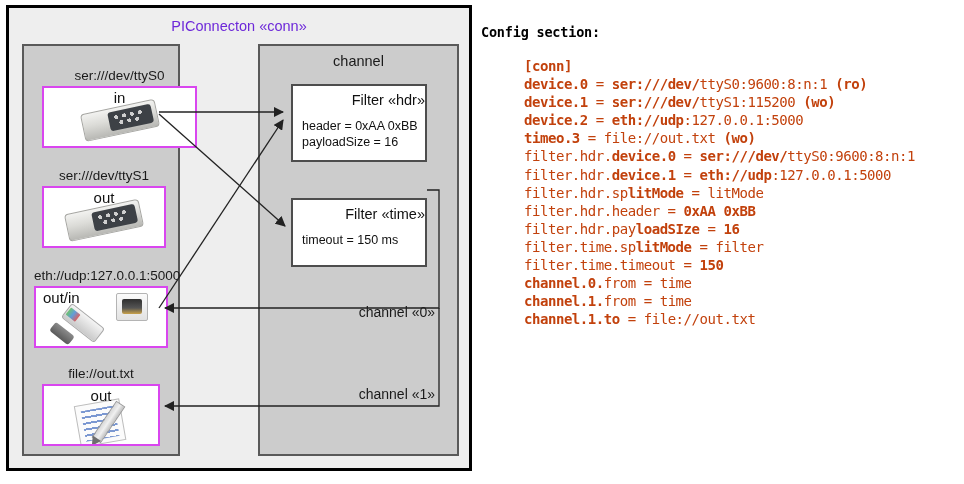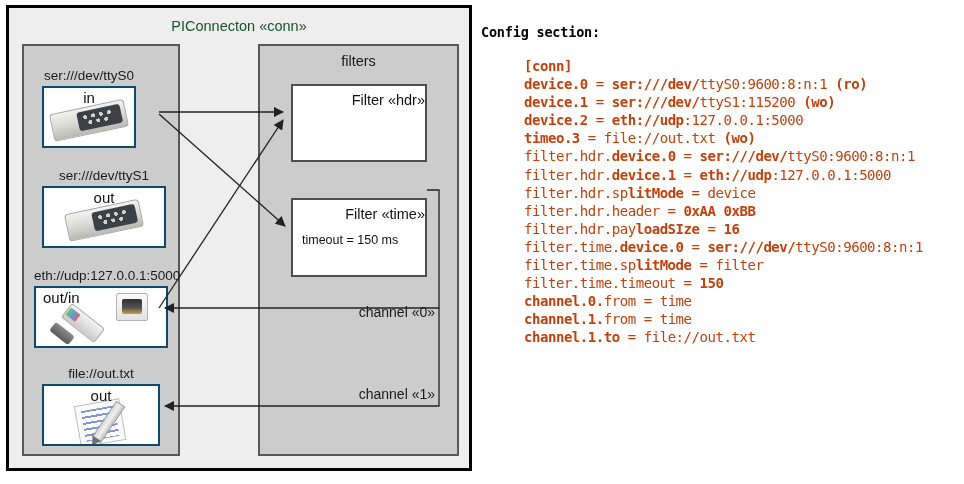"PIConnecton «conn»" .diagram-title { color: #14532d -> #6d28d9 }
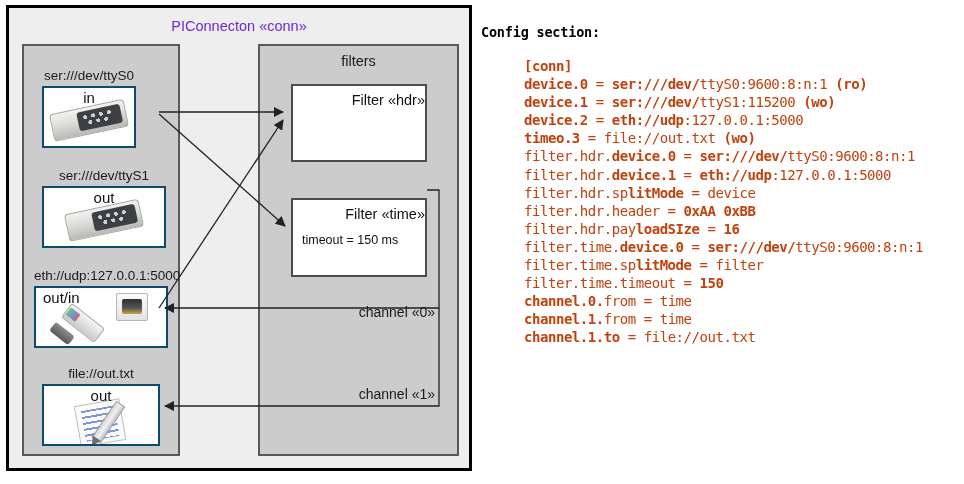"filters" div.panel-title { text: filters -> channel }
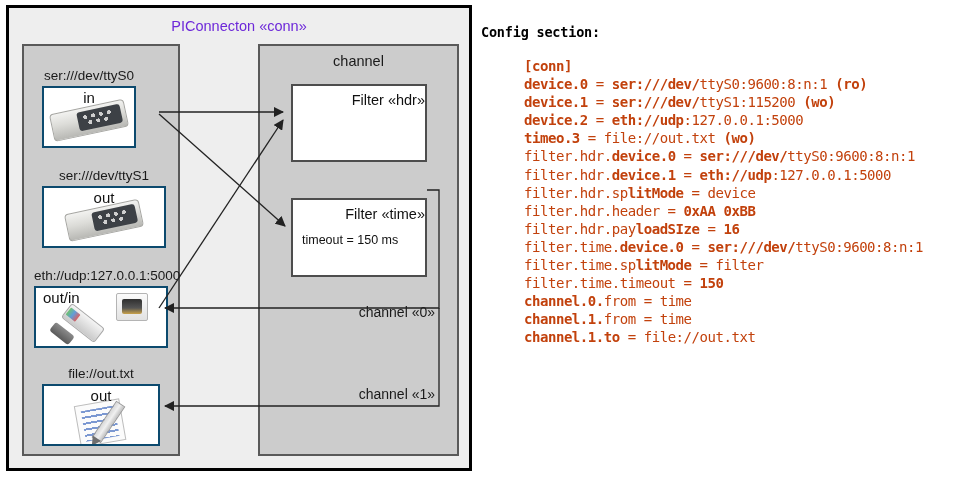"ser:///dev/ttyS0" div.device-group { padding-left: none -> 32px; width: 94px -> 123px }
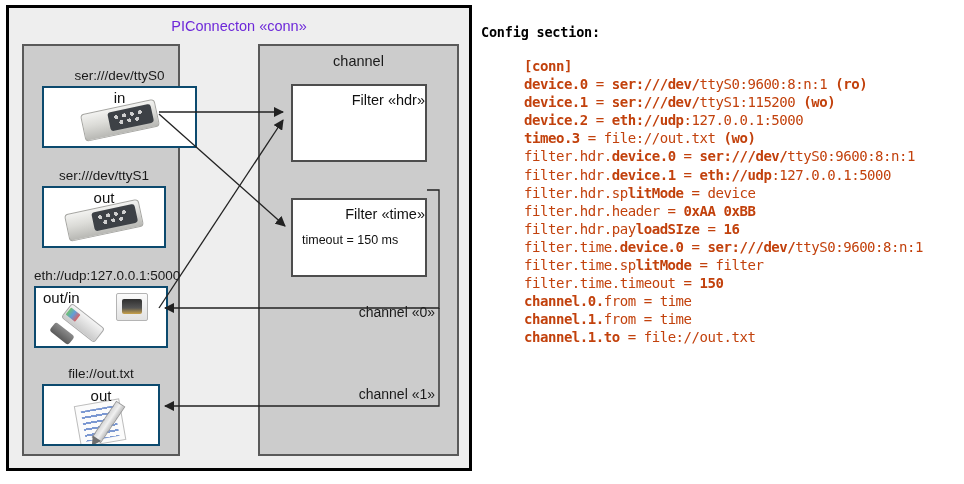"in" .device-box { border: 2px solid #0c4a6e -> 2px solid #d946ef }
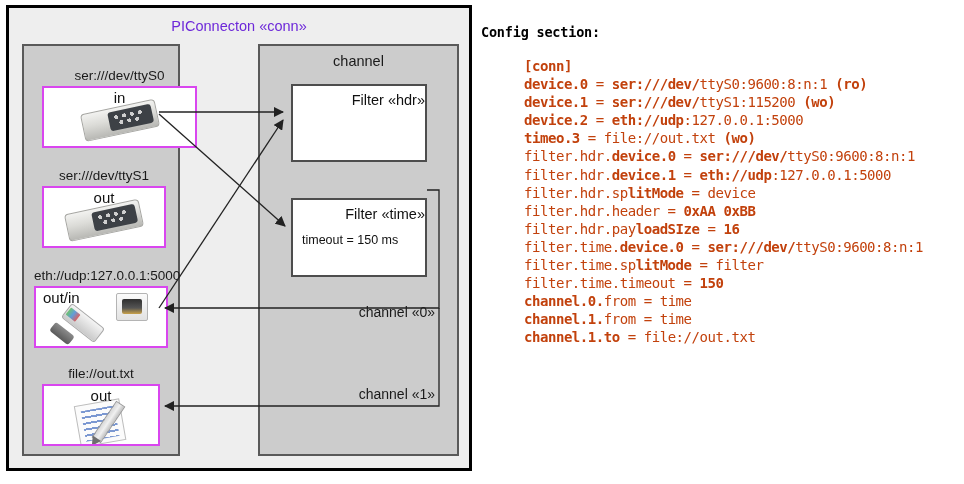"header = 0xAA 0xBB" div.filter-attrs { html: none -> <div> <div>header = 0xAA 0xBB</div> <div>payloadSize = 16</div> </div> }
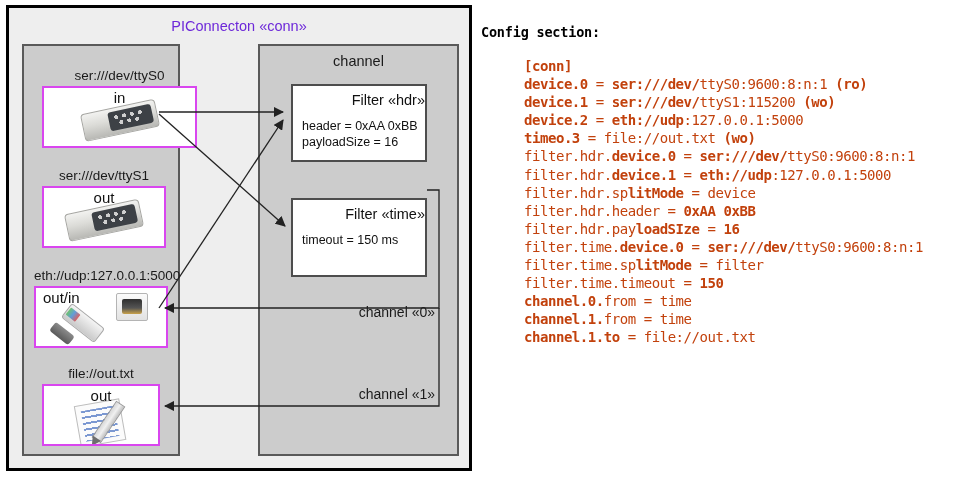"= device" span { text: device -> litMode }
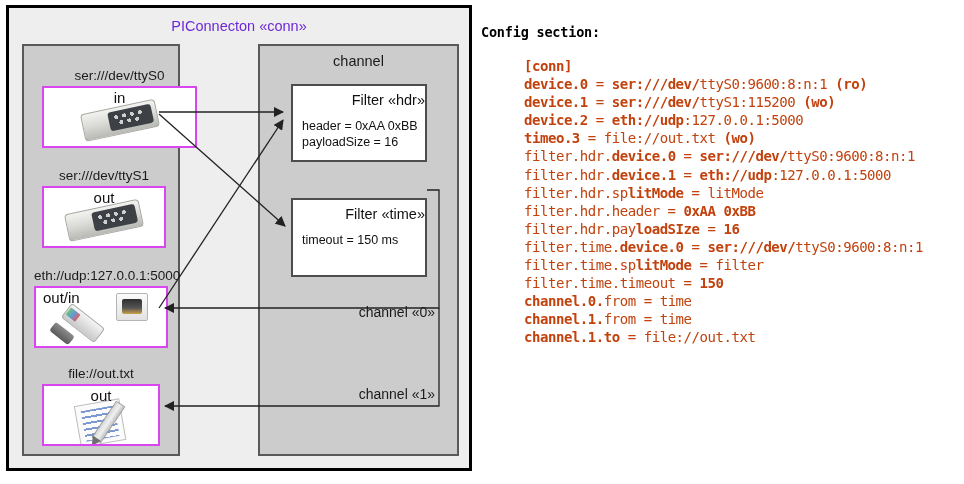"Filter «time»" div.filter-box { height: 79px -> 69px }
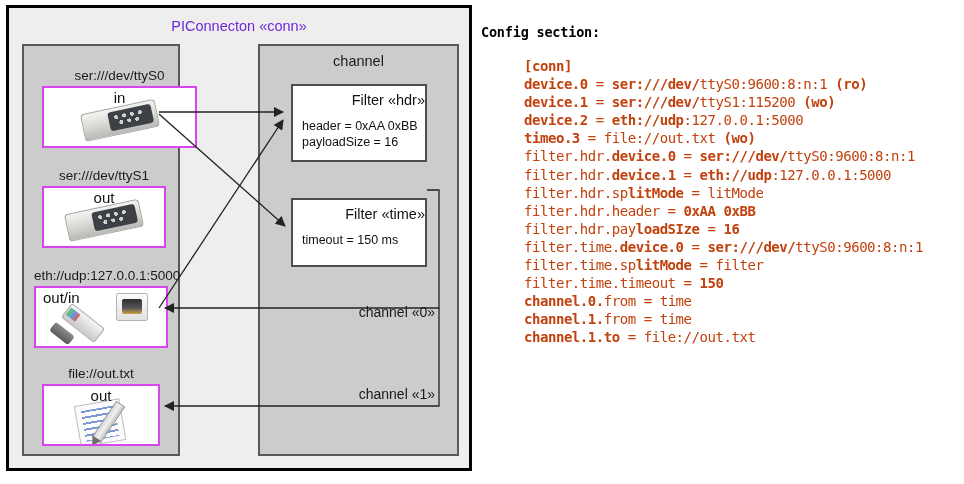"filter.time.device.0 =" div { html: <div><span>filter.time.</span><b>device.0</b><span> = </span><b>ser:///dev/</b><span>ttyS0:9600:8:n:1</span></div> -> none }
